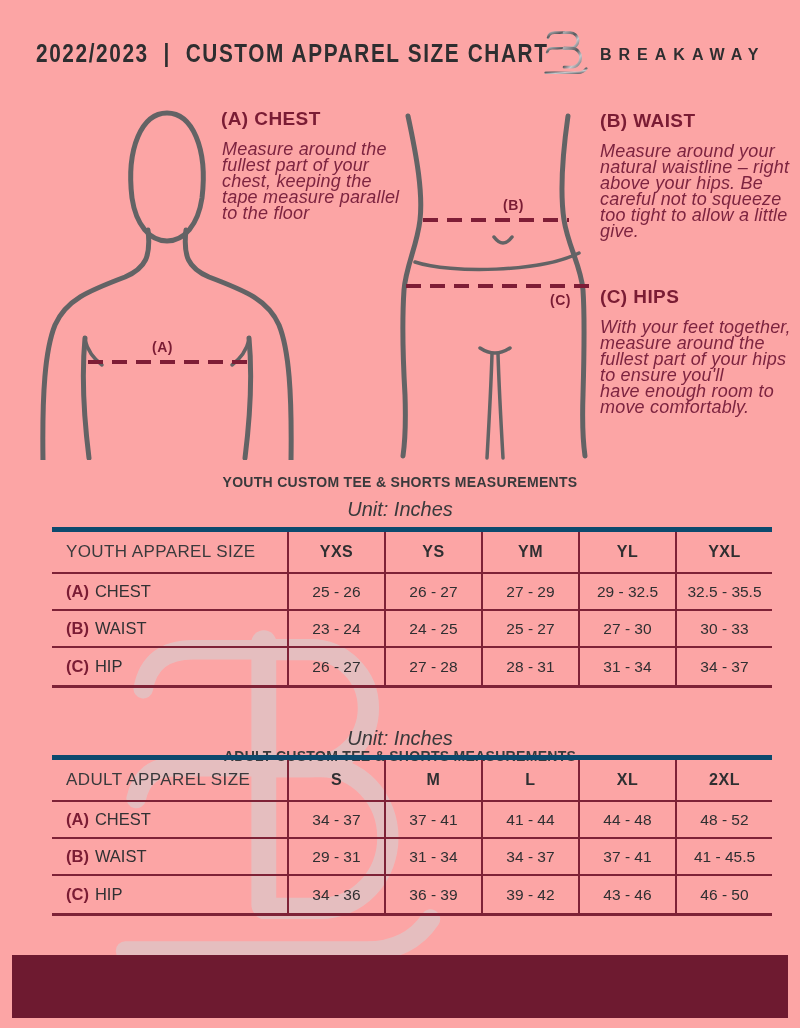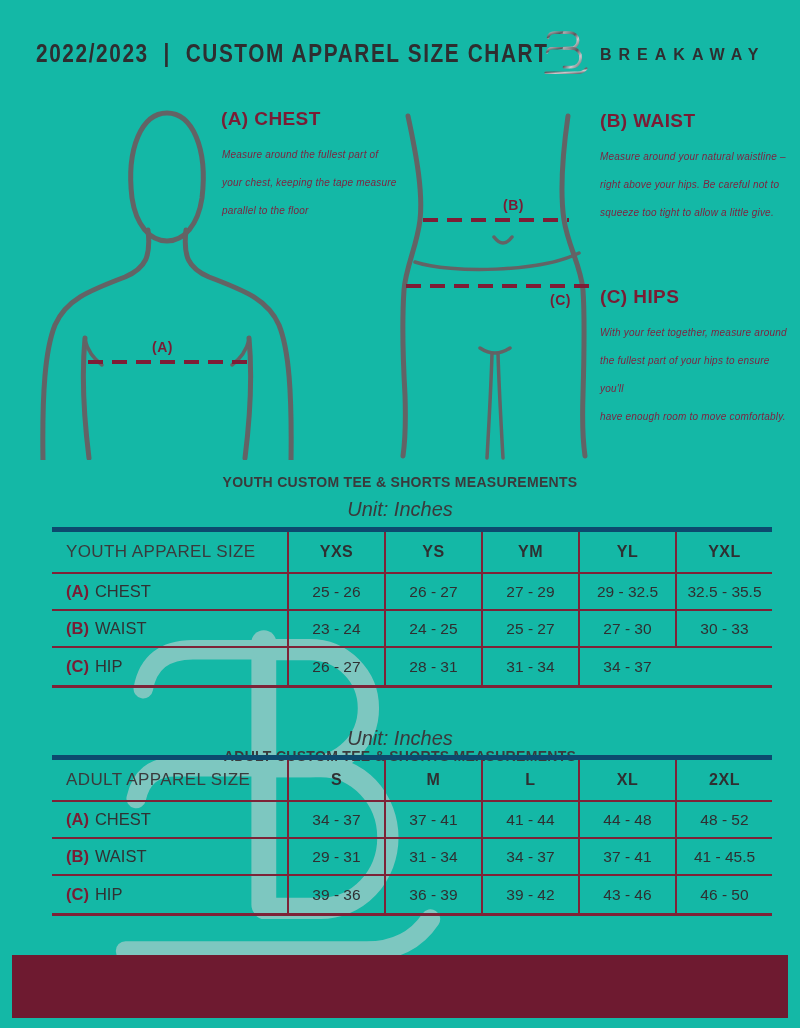"2022/2023 | CUSTOM APPAREL SIZE" .page { background: #14b8a6 -> #fca5a5 }
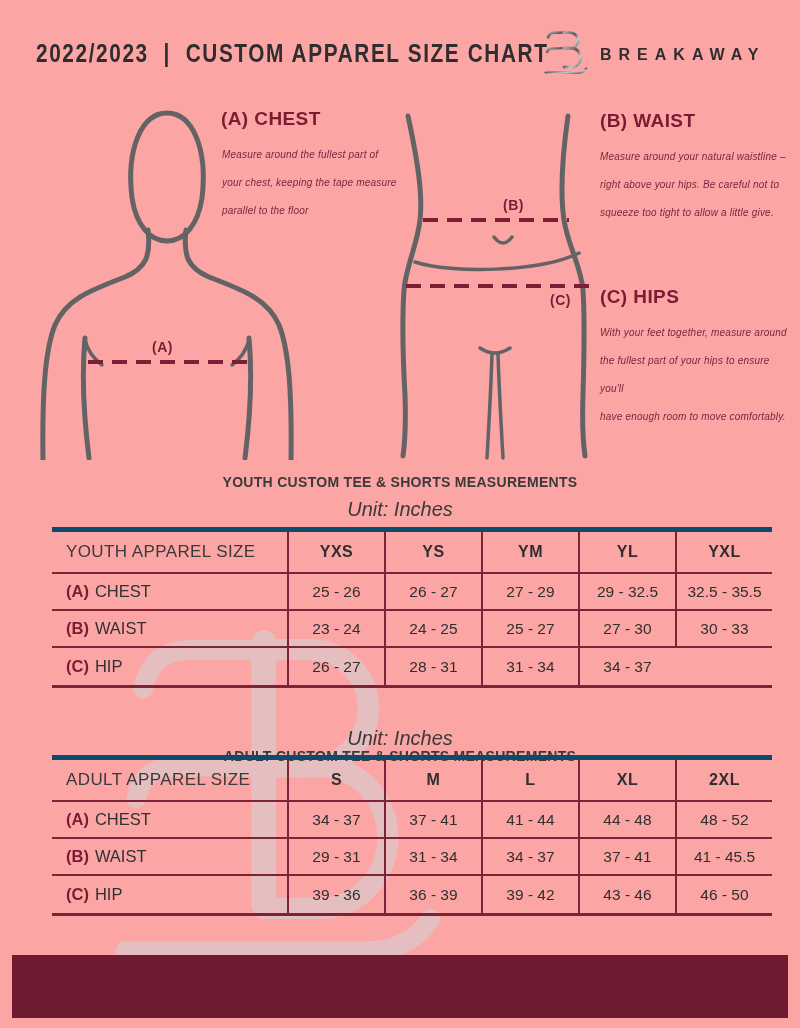"Measure around the fullest part" .measure-body { font-size: 10px -> 18px; line-height: 28px -> 16px }
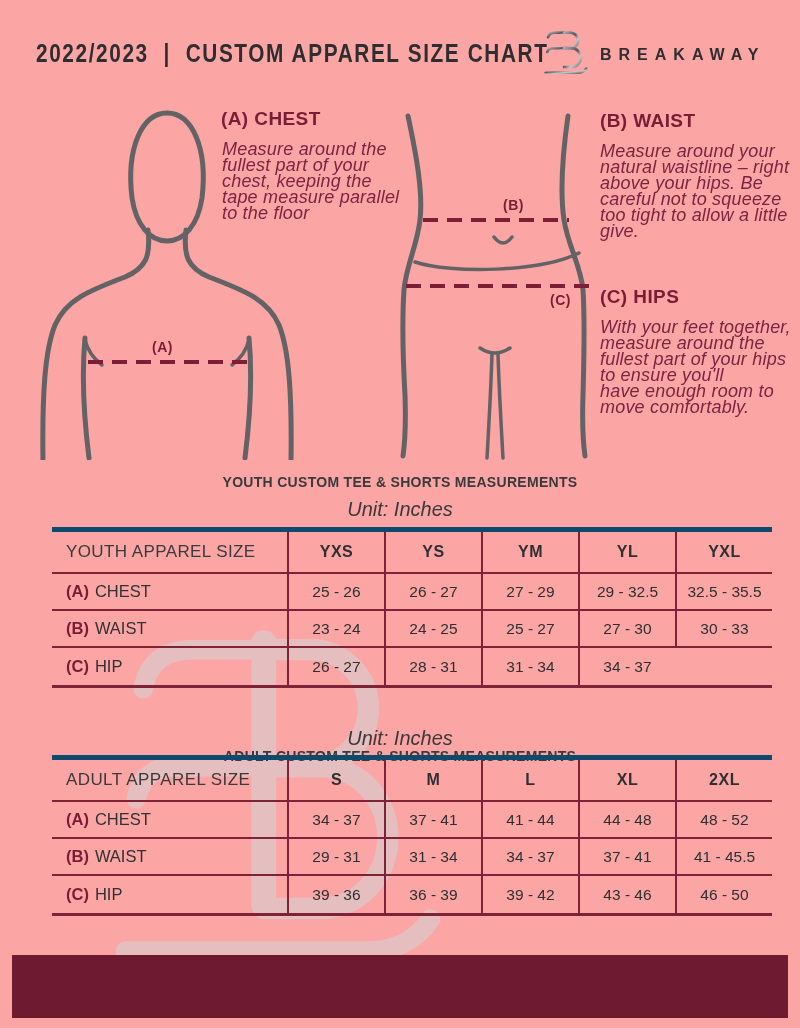"27 - 28" div.cell { html: none -> <div>27 - 28</div> }
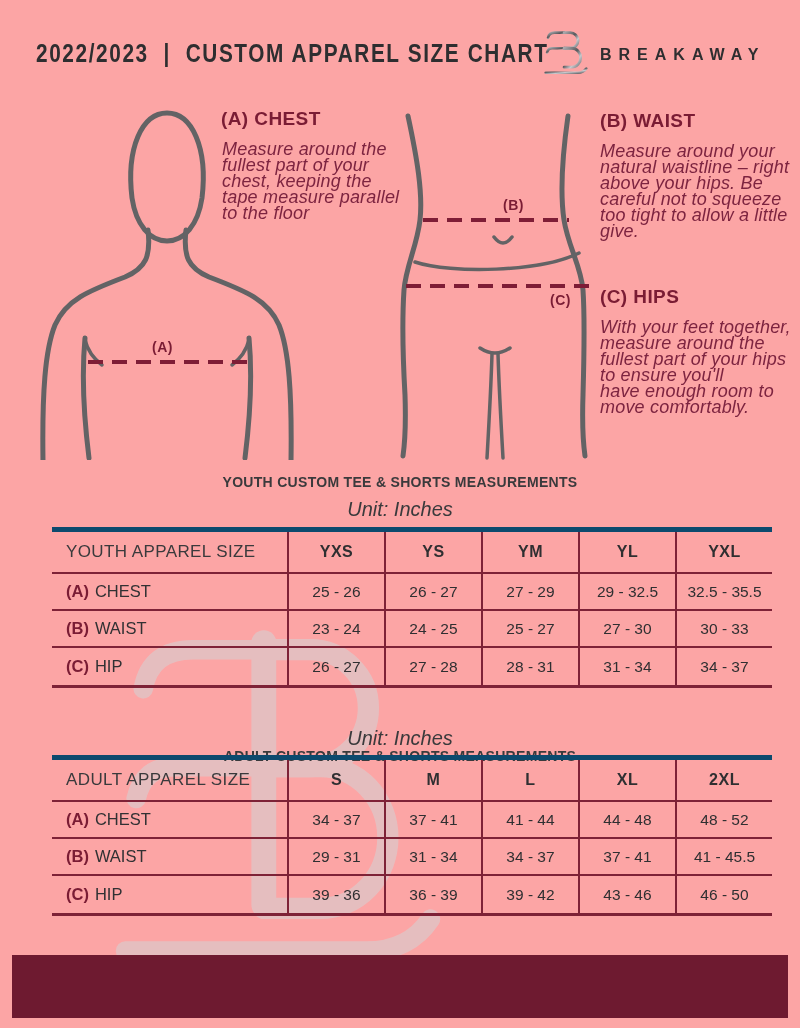"39 - 36" div.cell { text: 39 -> 34 }
